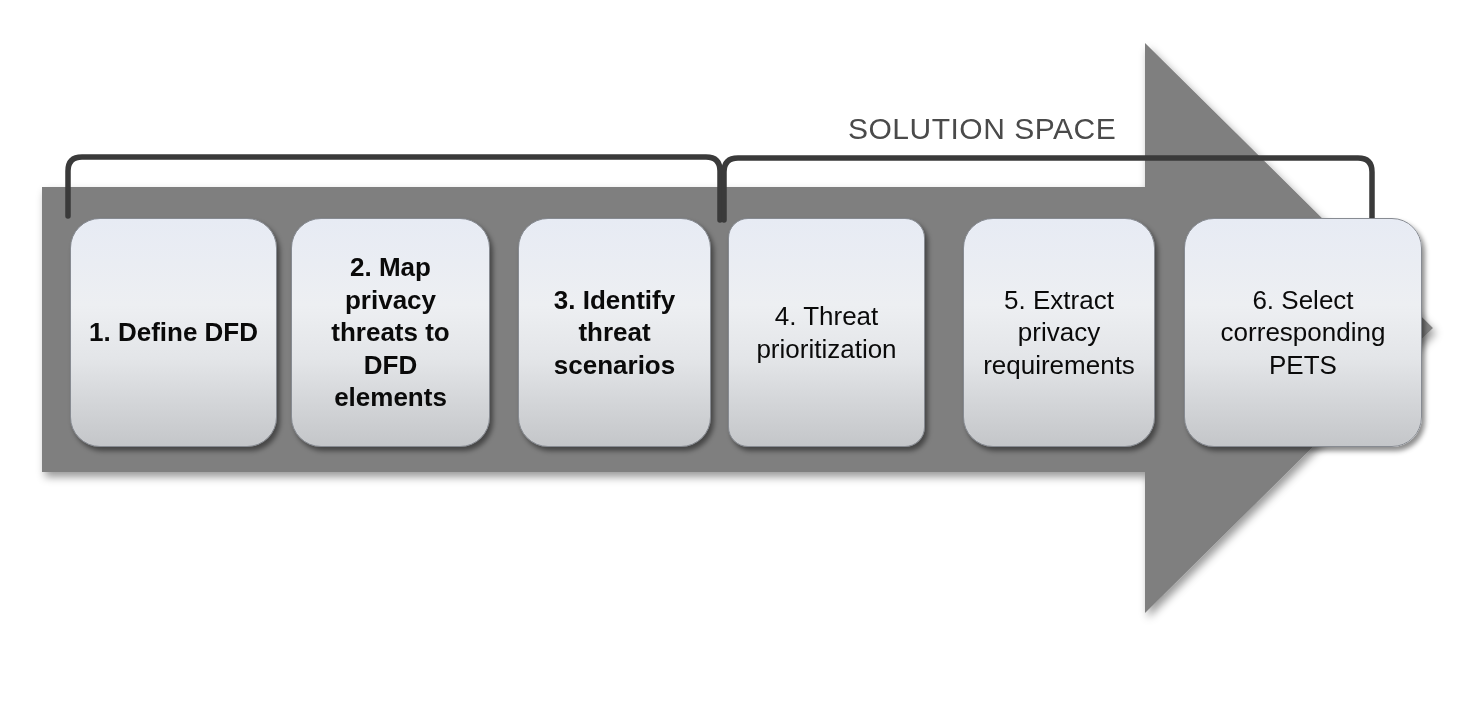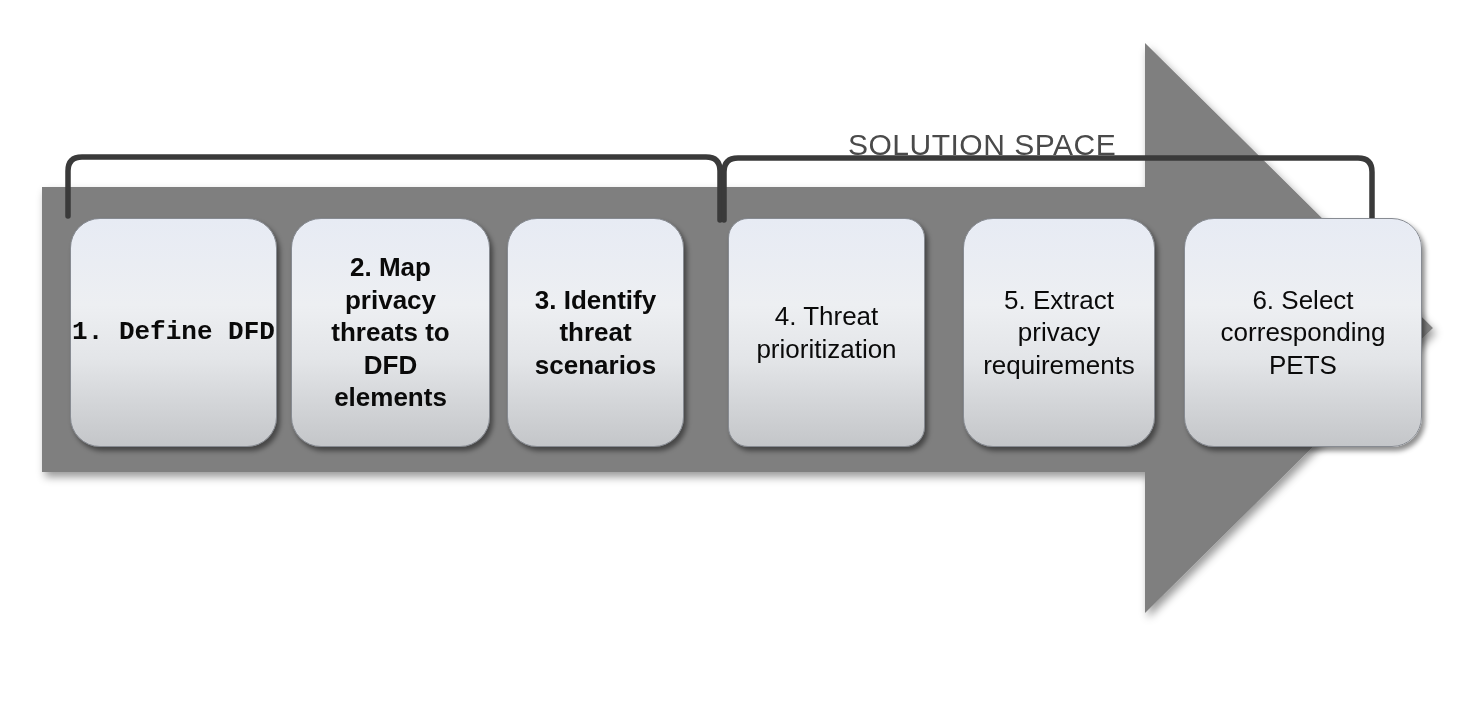"SOLUTION SPACE" .space-label.solution { margin-top: 16px -> none }
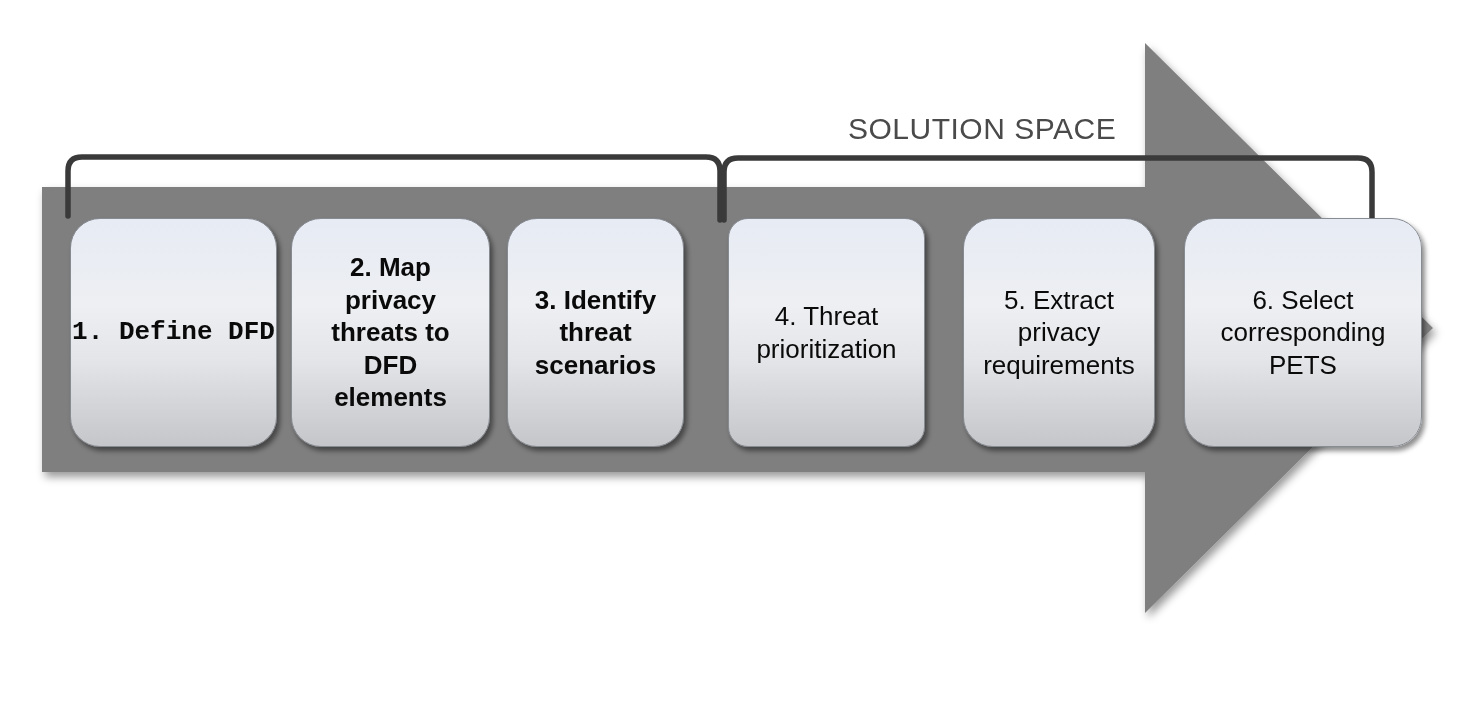"3. Identify" .step-3 { left: 507px -> 518px; width: 177px -> 193px }
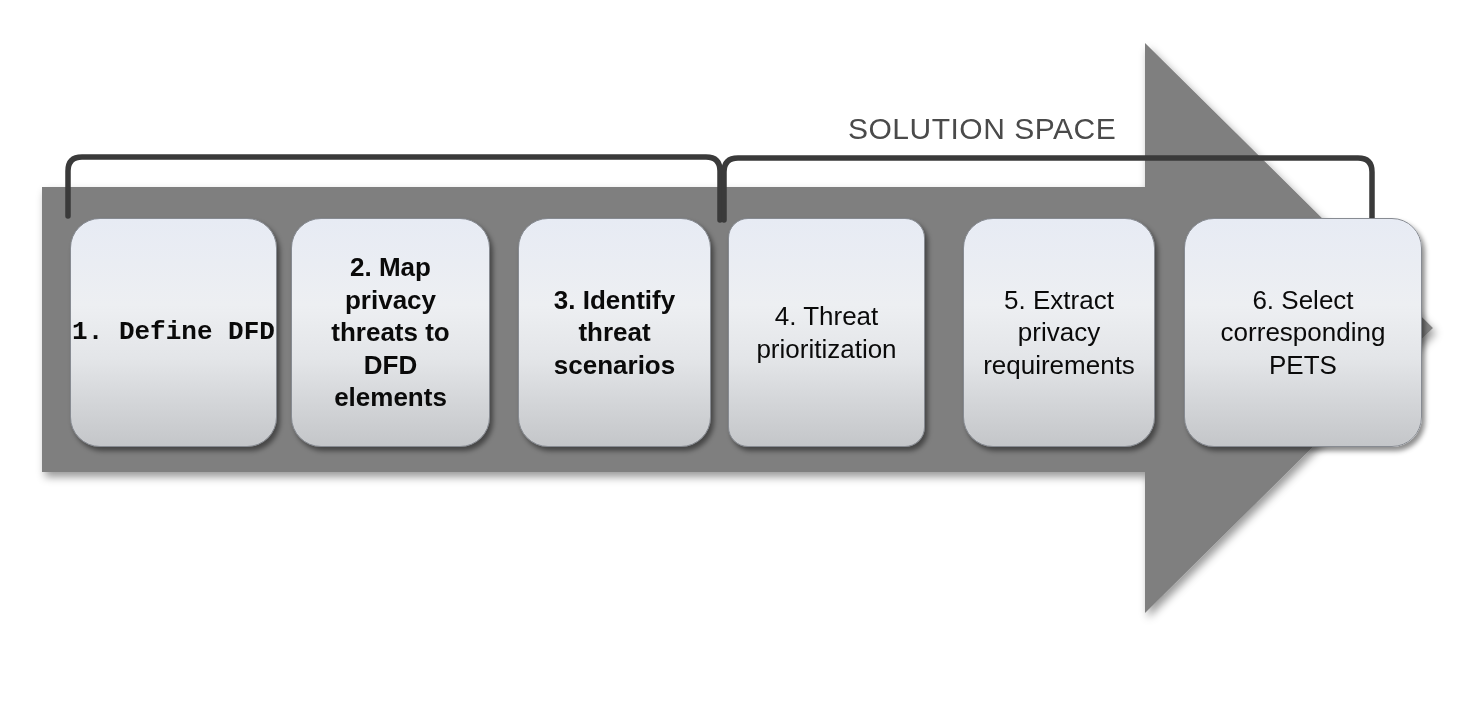"1. Define DFD" .step-1 { font-family: Liberation Mono, monospace -> none }
